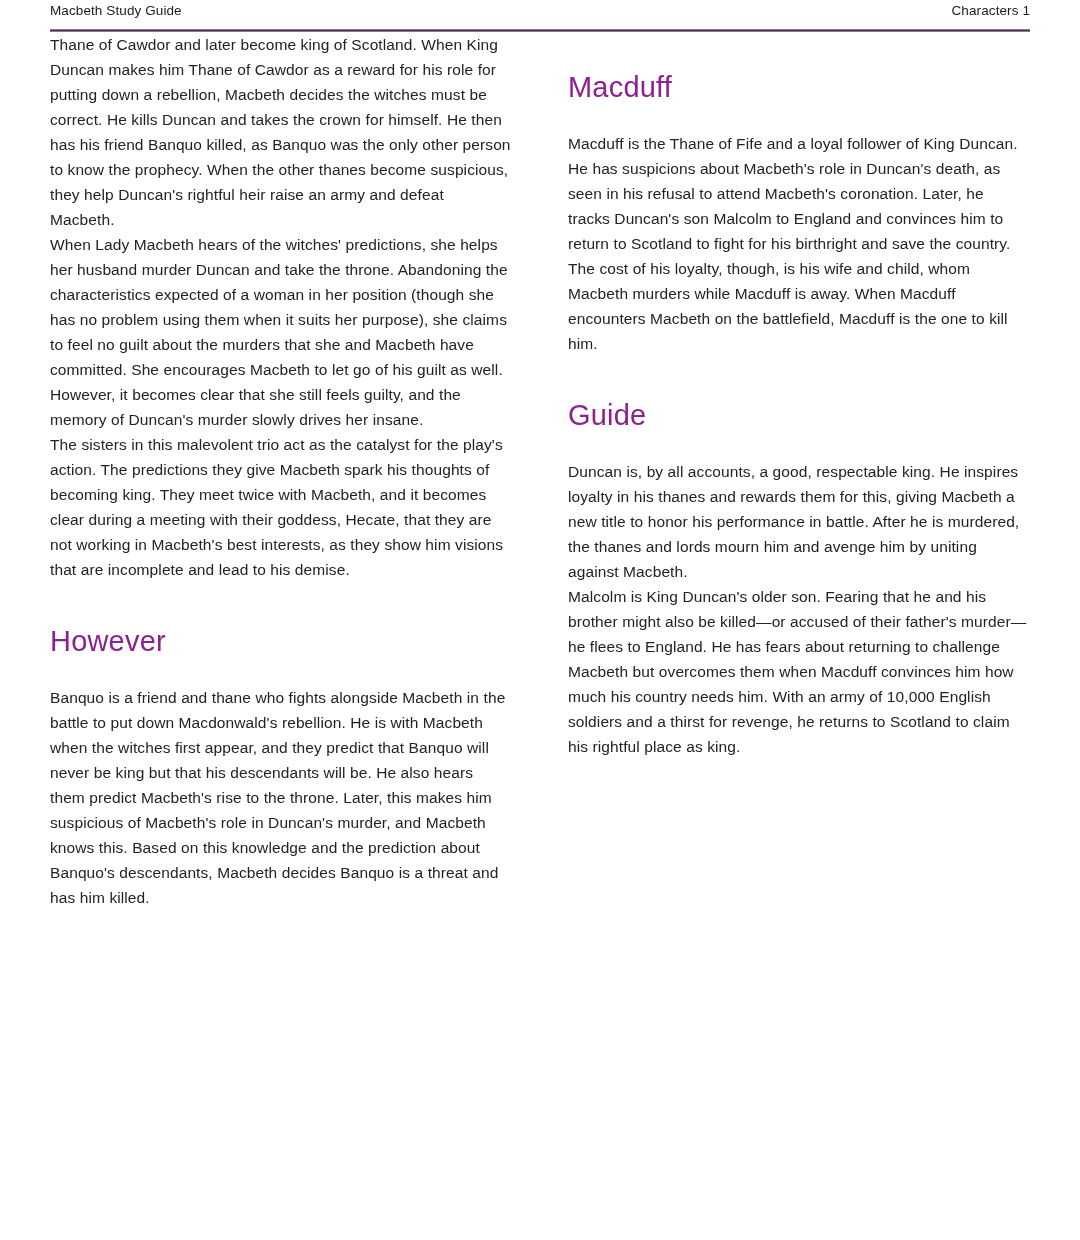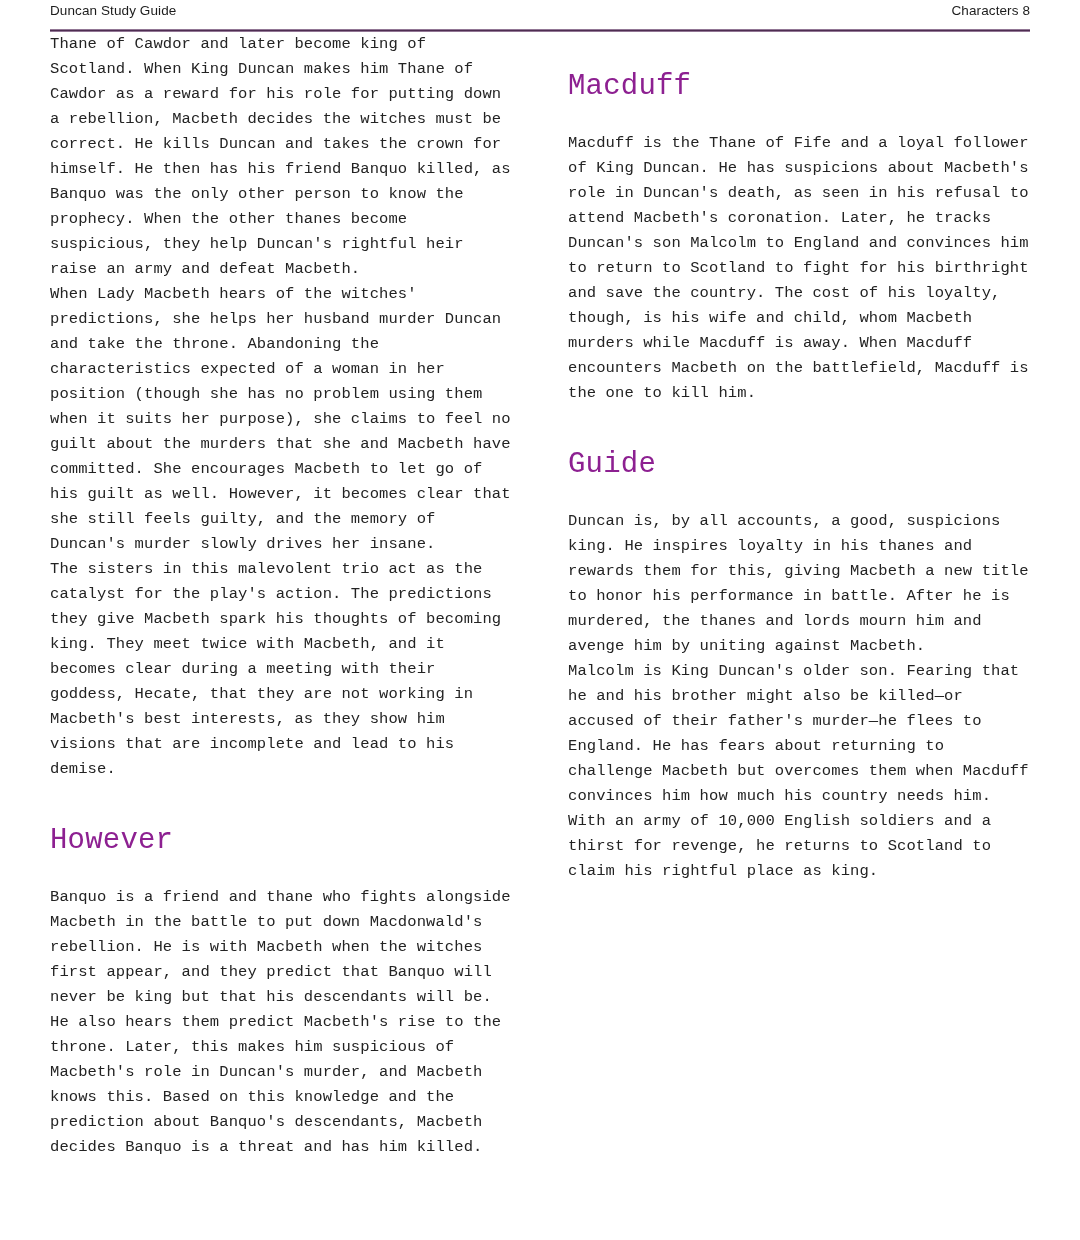"Duncan Study Guide" span { text: Duncan -> Macbeth }
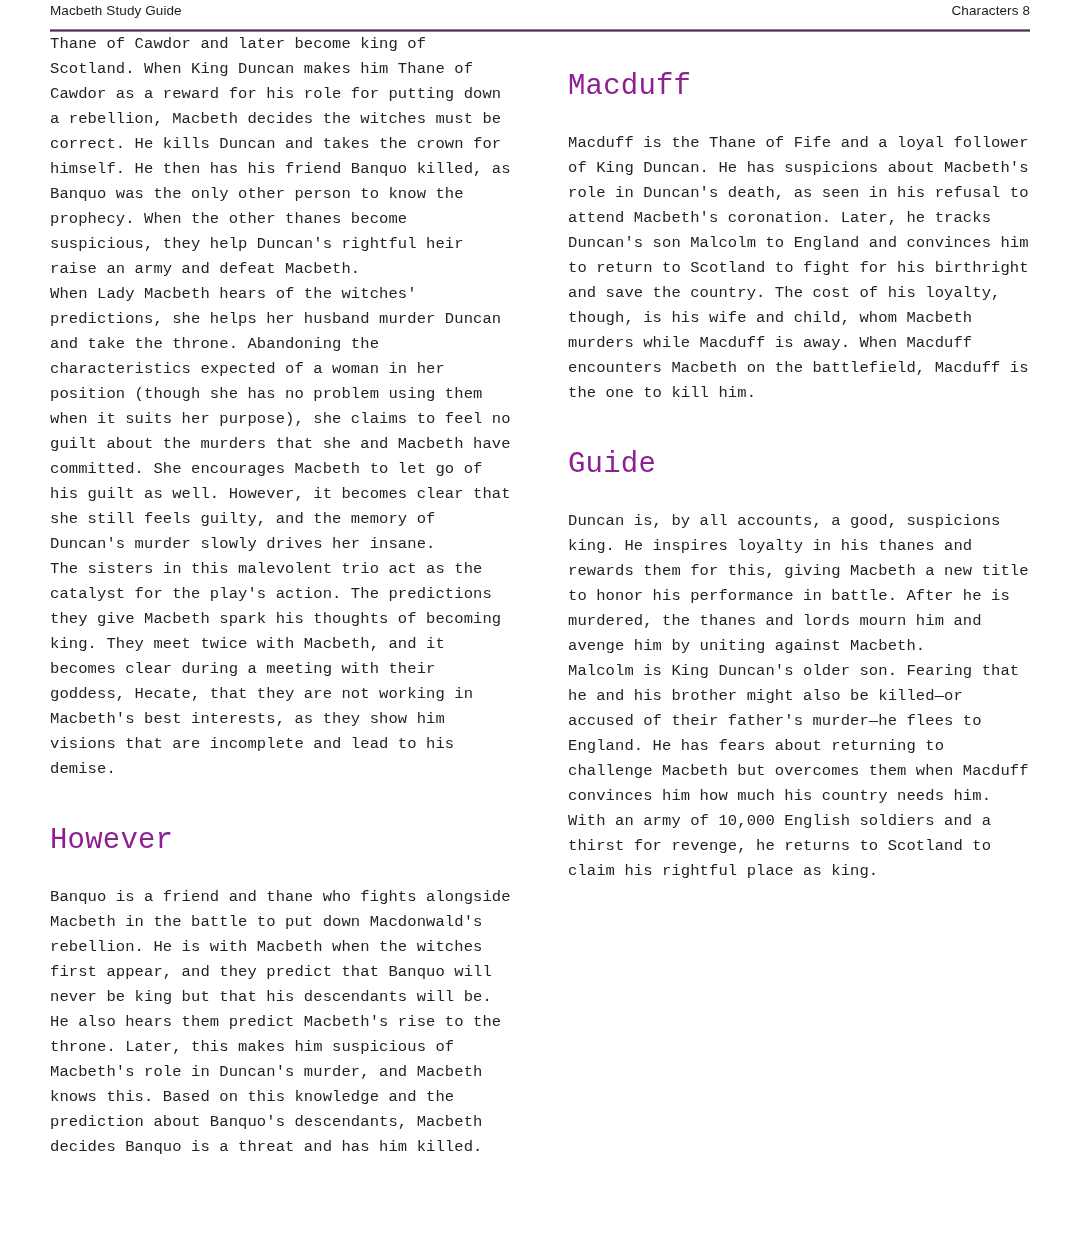"Characters 8" span { text: 8 -> 1 }
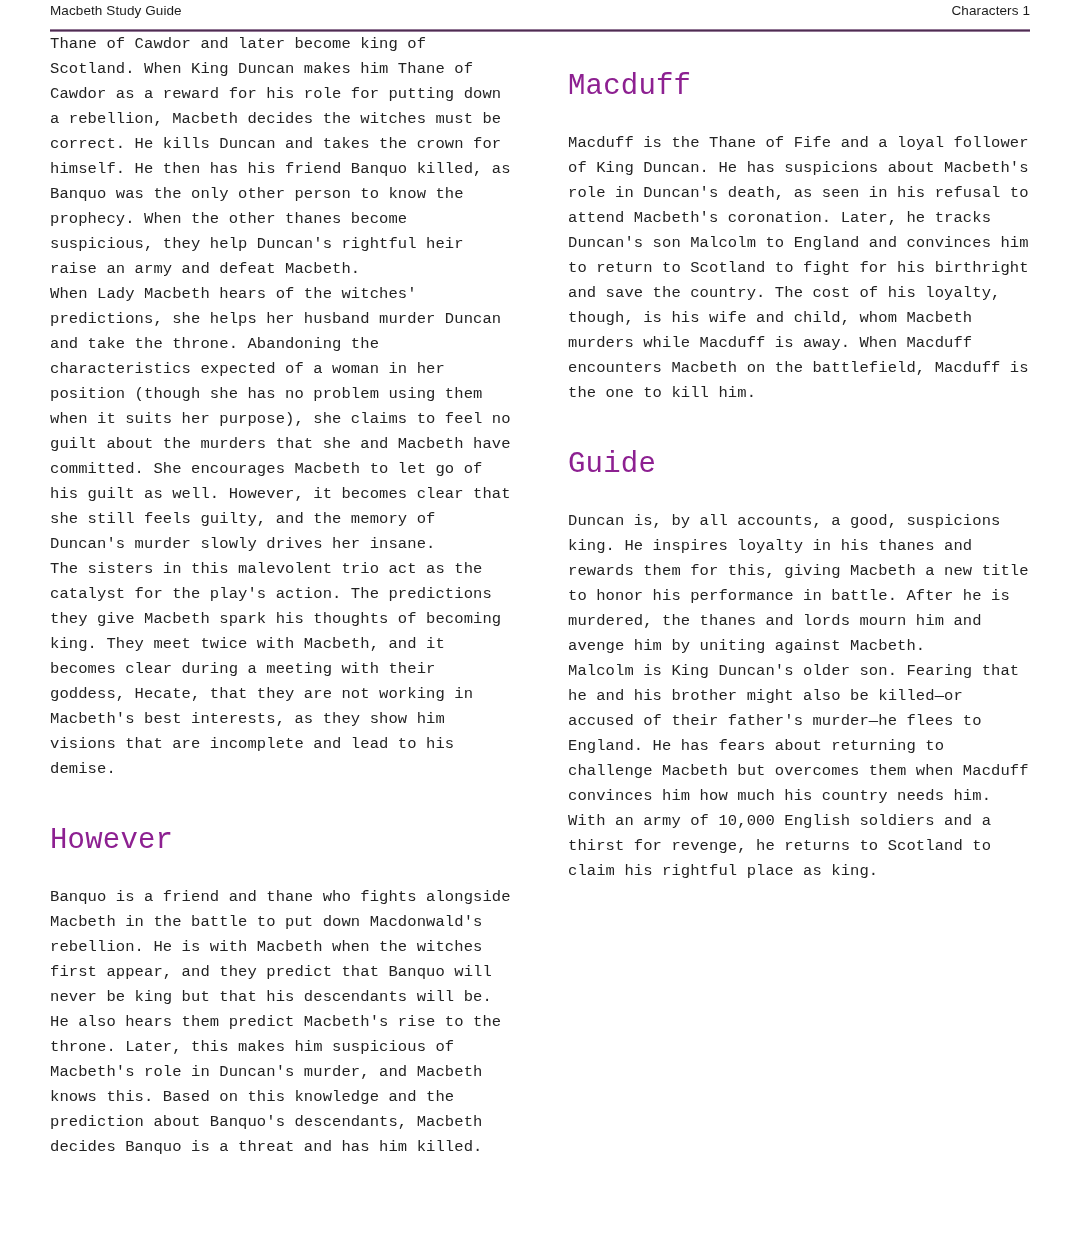"Thane of Cawdor and later" .columns { font-family: Liberation Mono, monospace -> none }
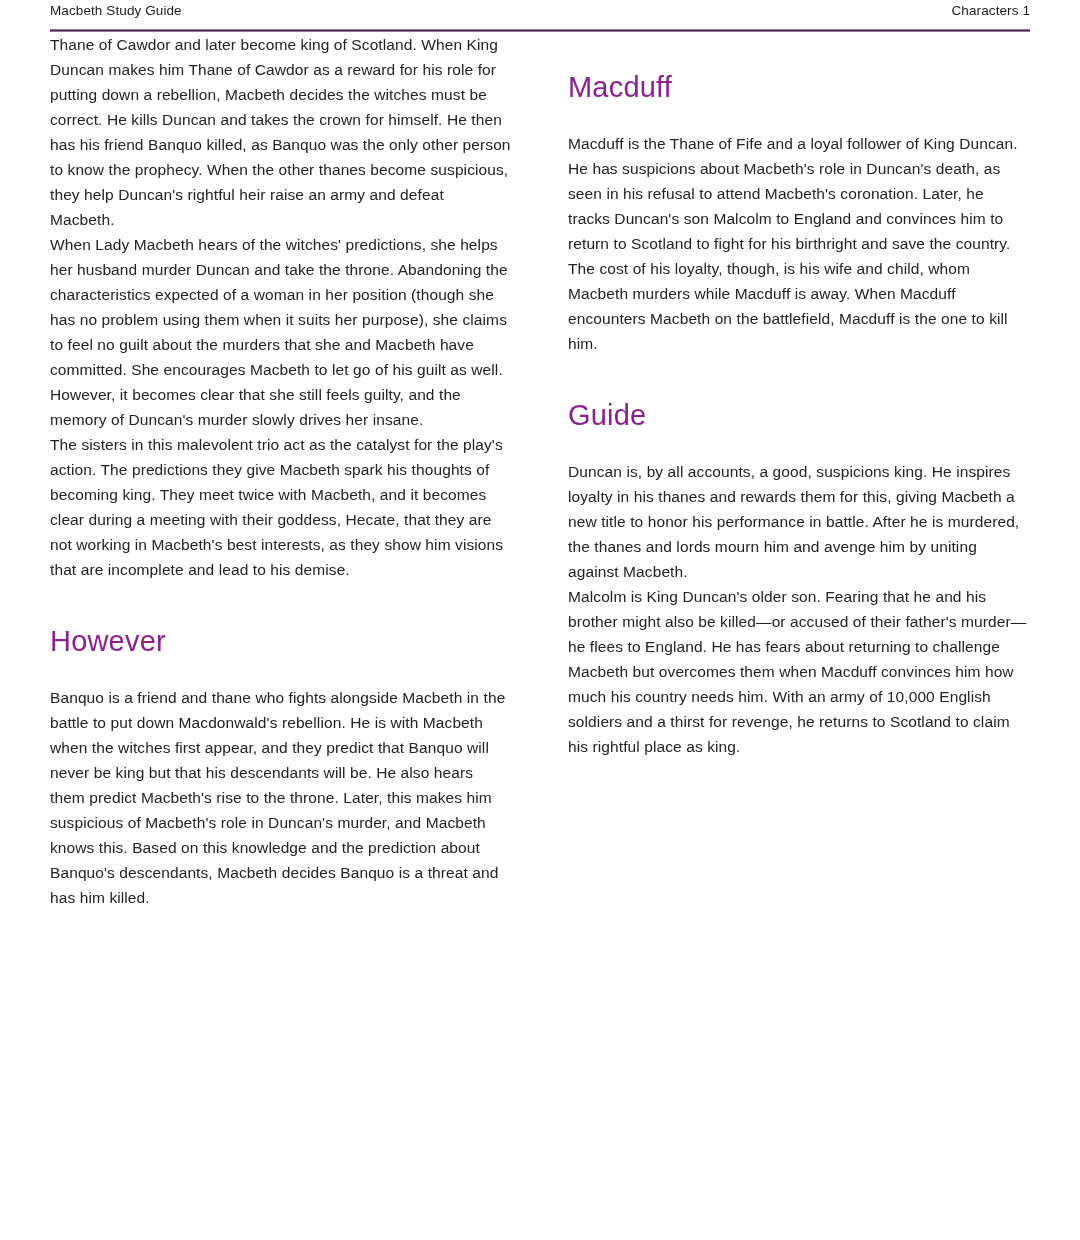"Duncan is, by all accounts," p.body-text { text: suspicions -> respectable }
